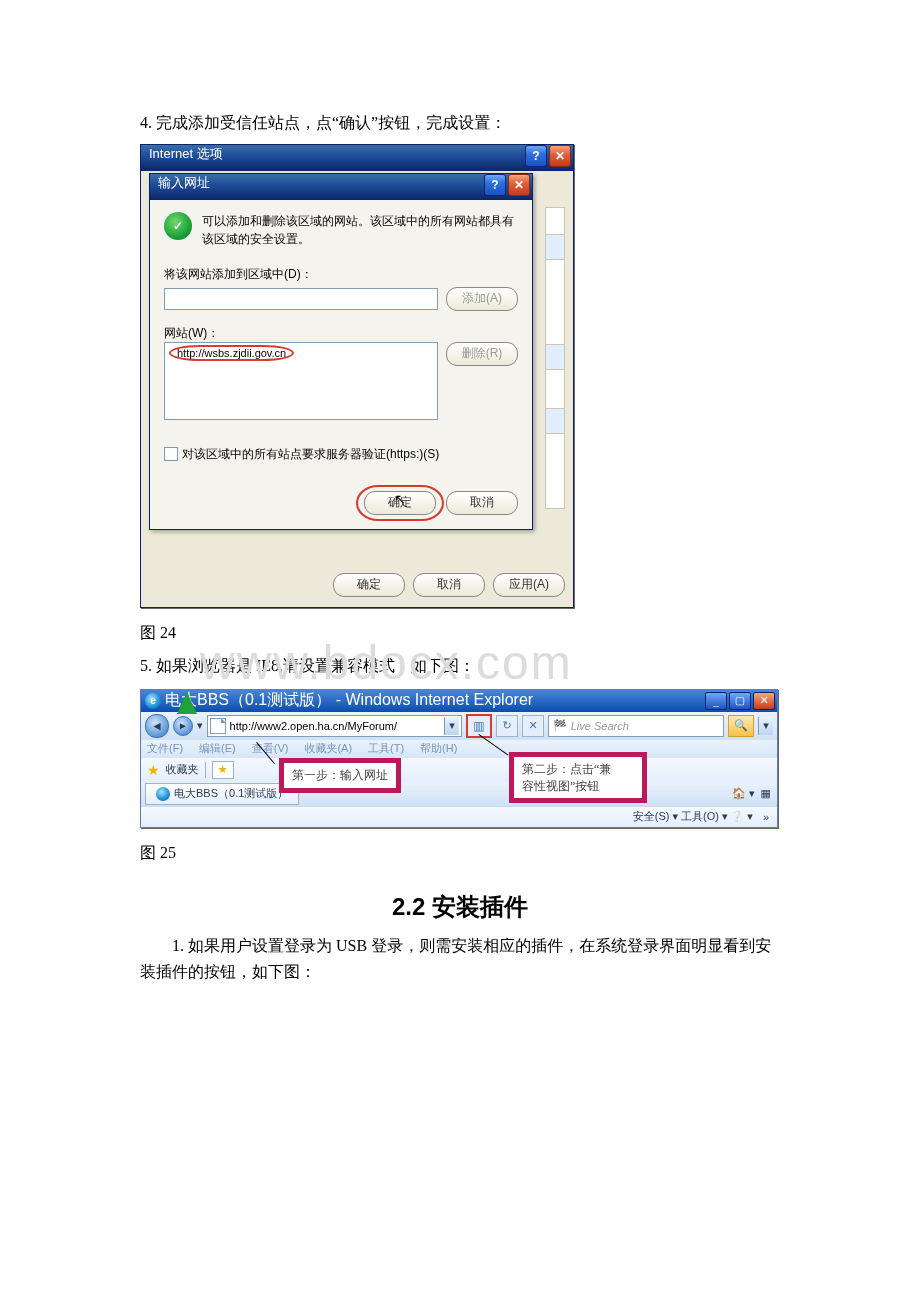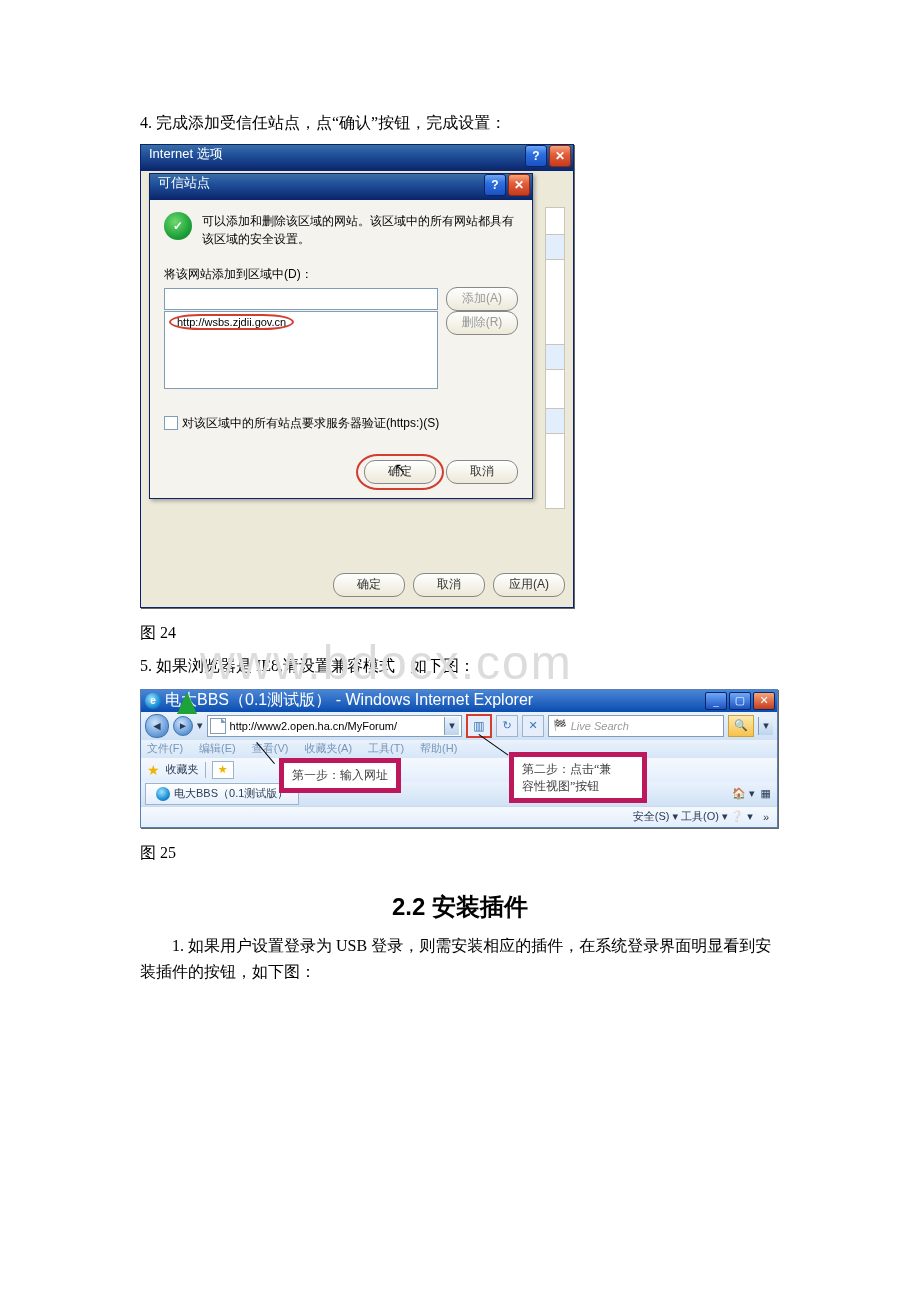"可信站点" span.t-text { text: 可信站点 -> 输入网址 }
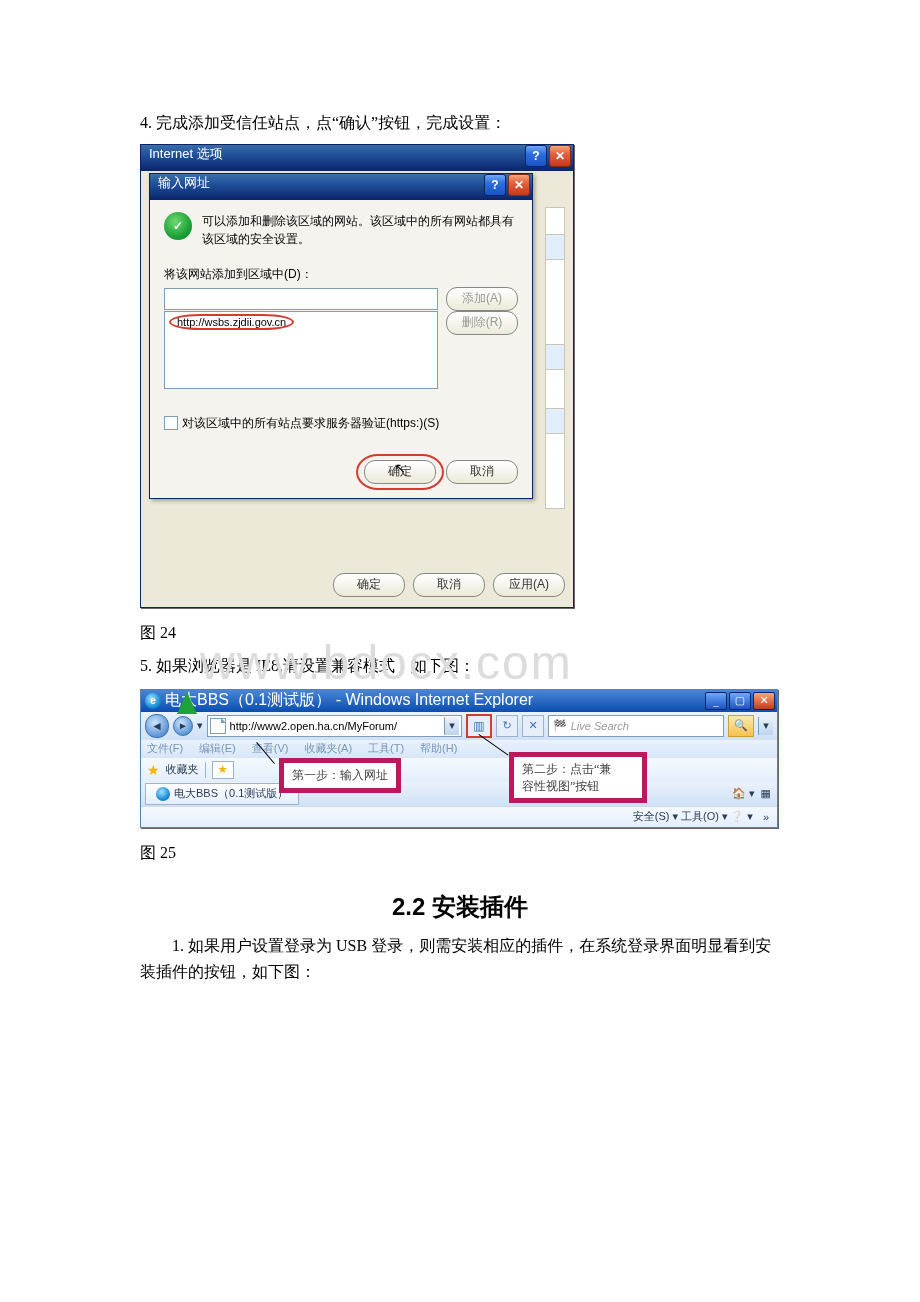"网站(W)：" div.lbl { html: none -> <div>网站(W)：</div> }
